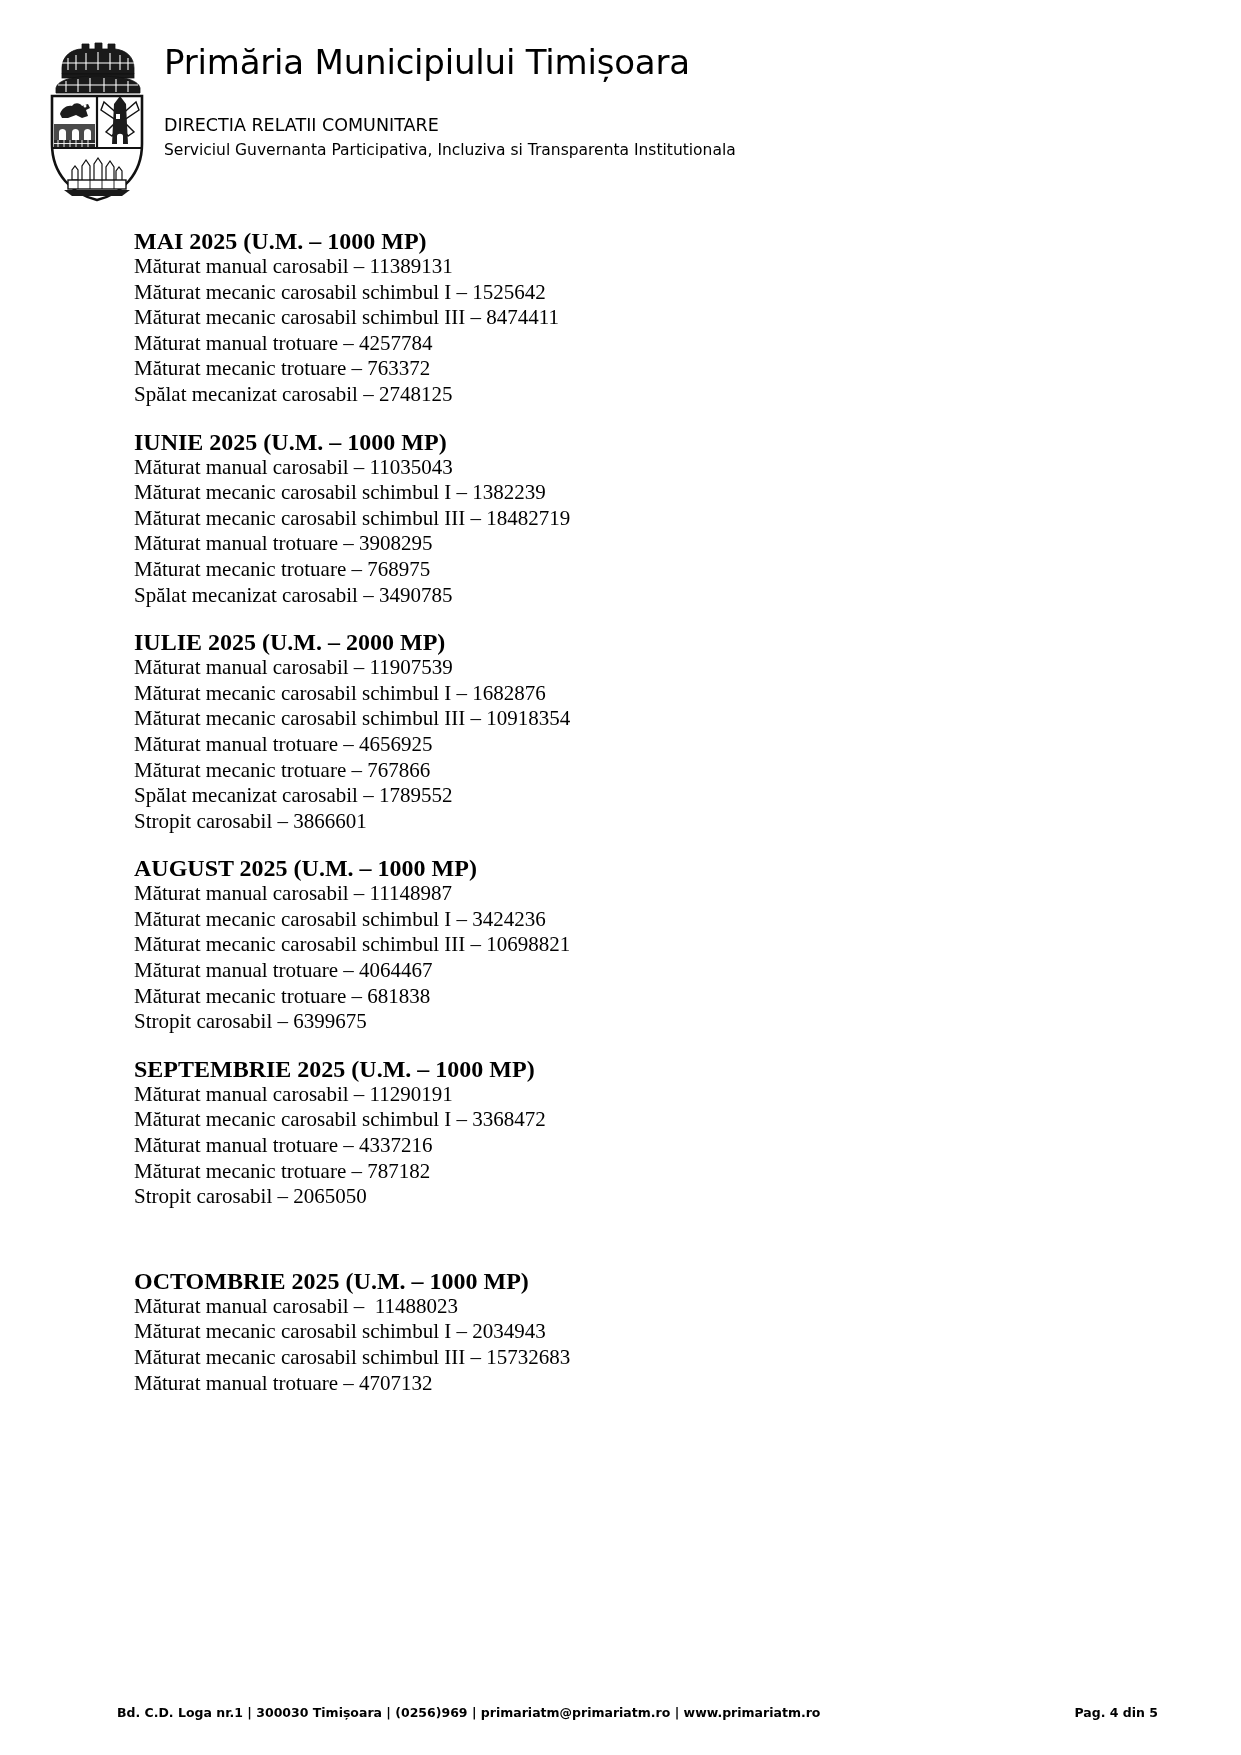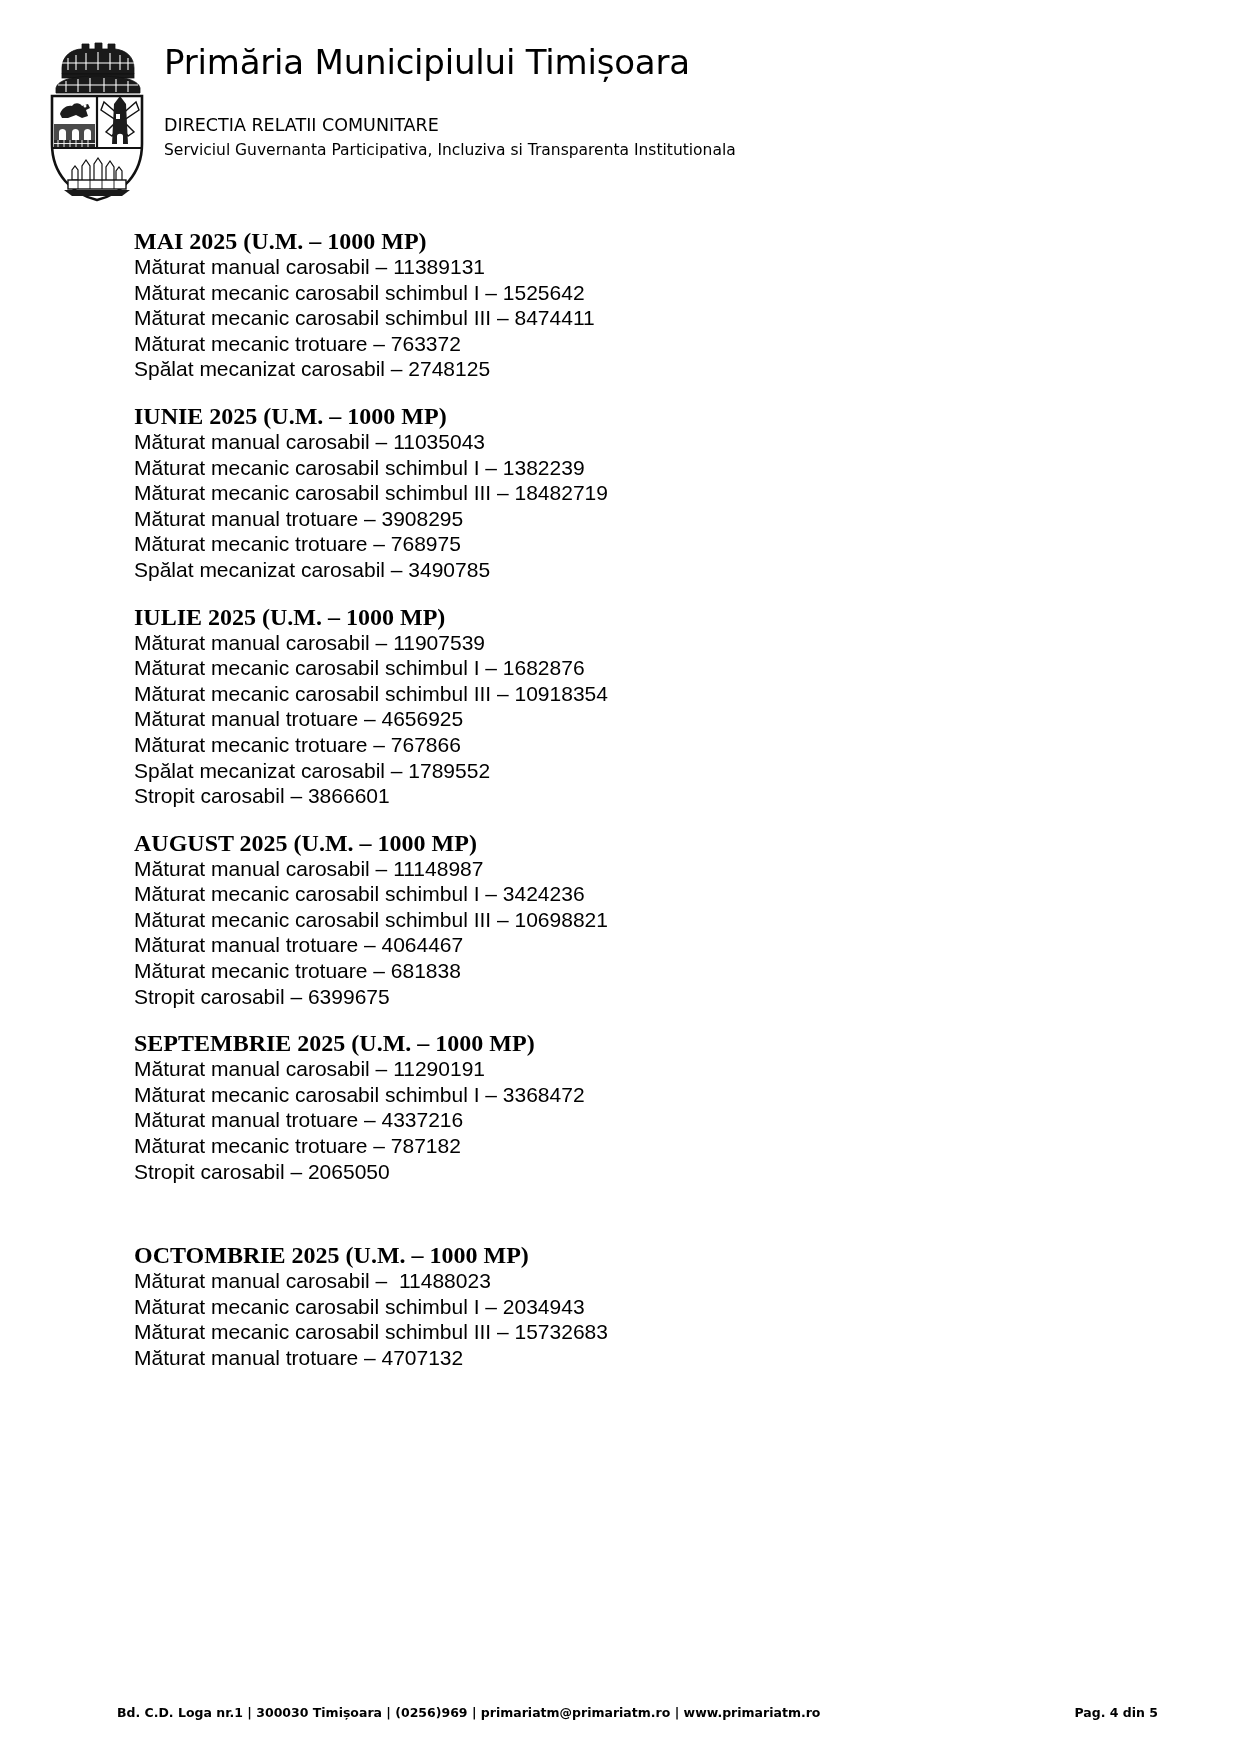"Măturat manual carosabil – 11389131" .metric-line { font-family: Liberation Sans, sans-serif -> Liberation Serif, serif }
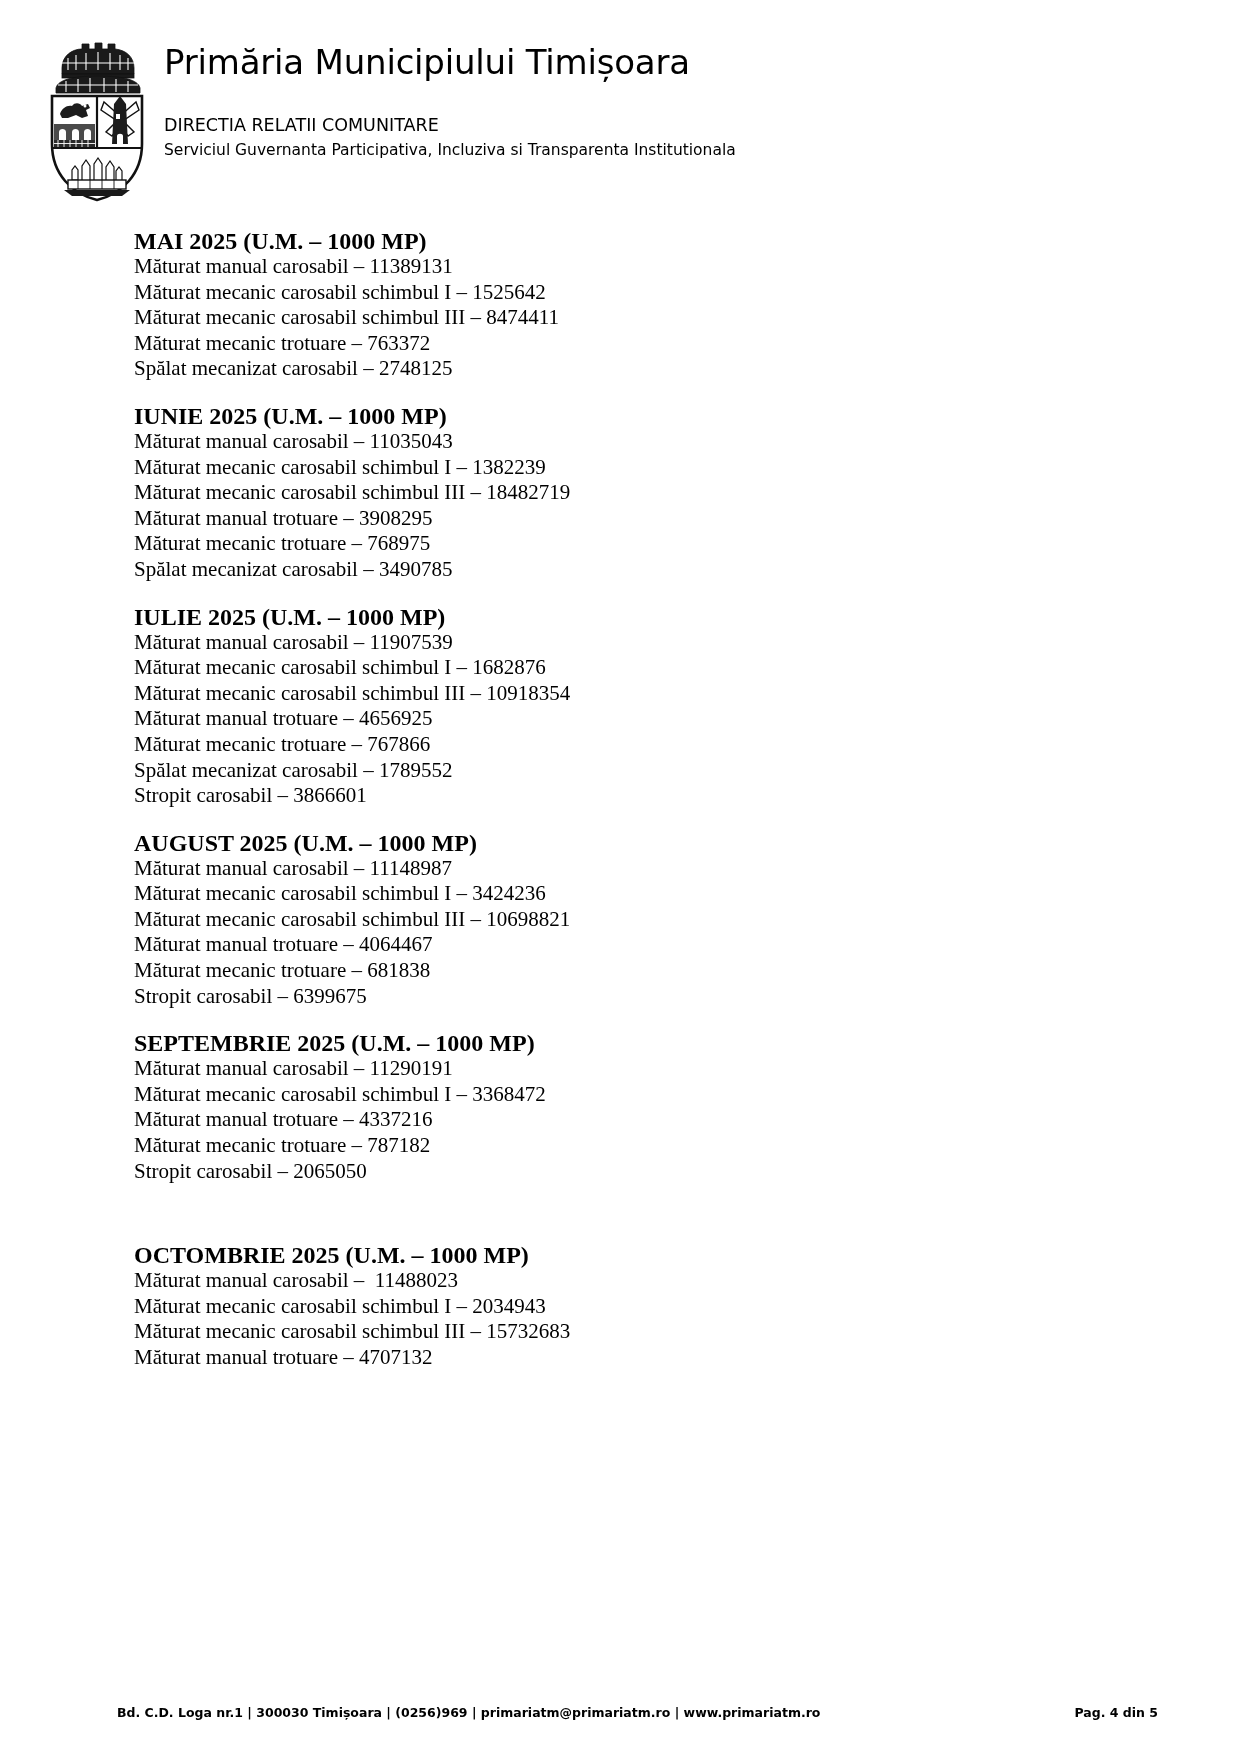"Măturat manual trotuare – 4257784" div.metric-line { html: none -> <div>Măturat manual trotuare – 4257784</div> }
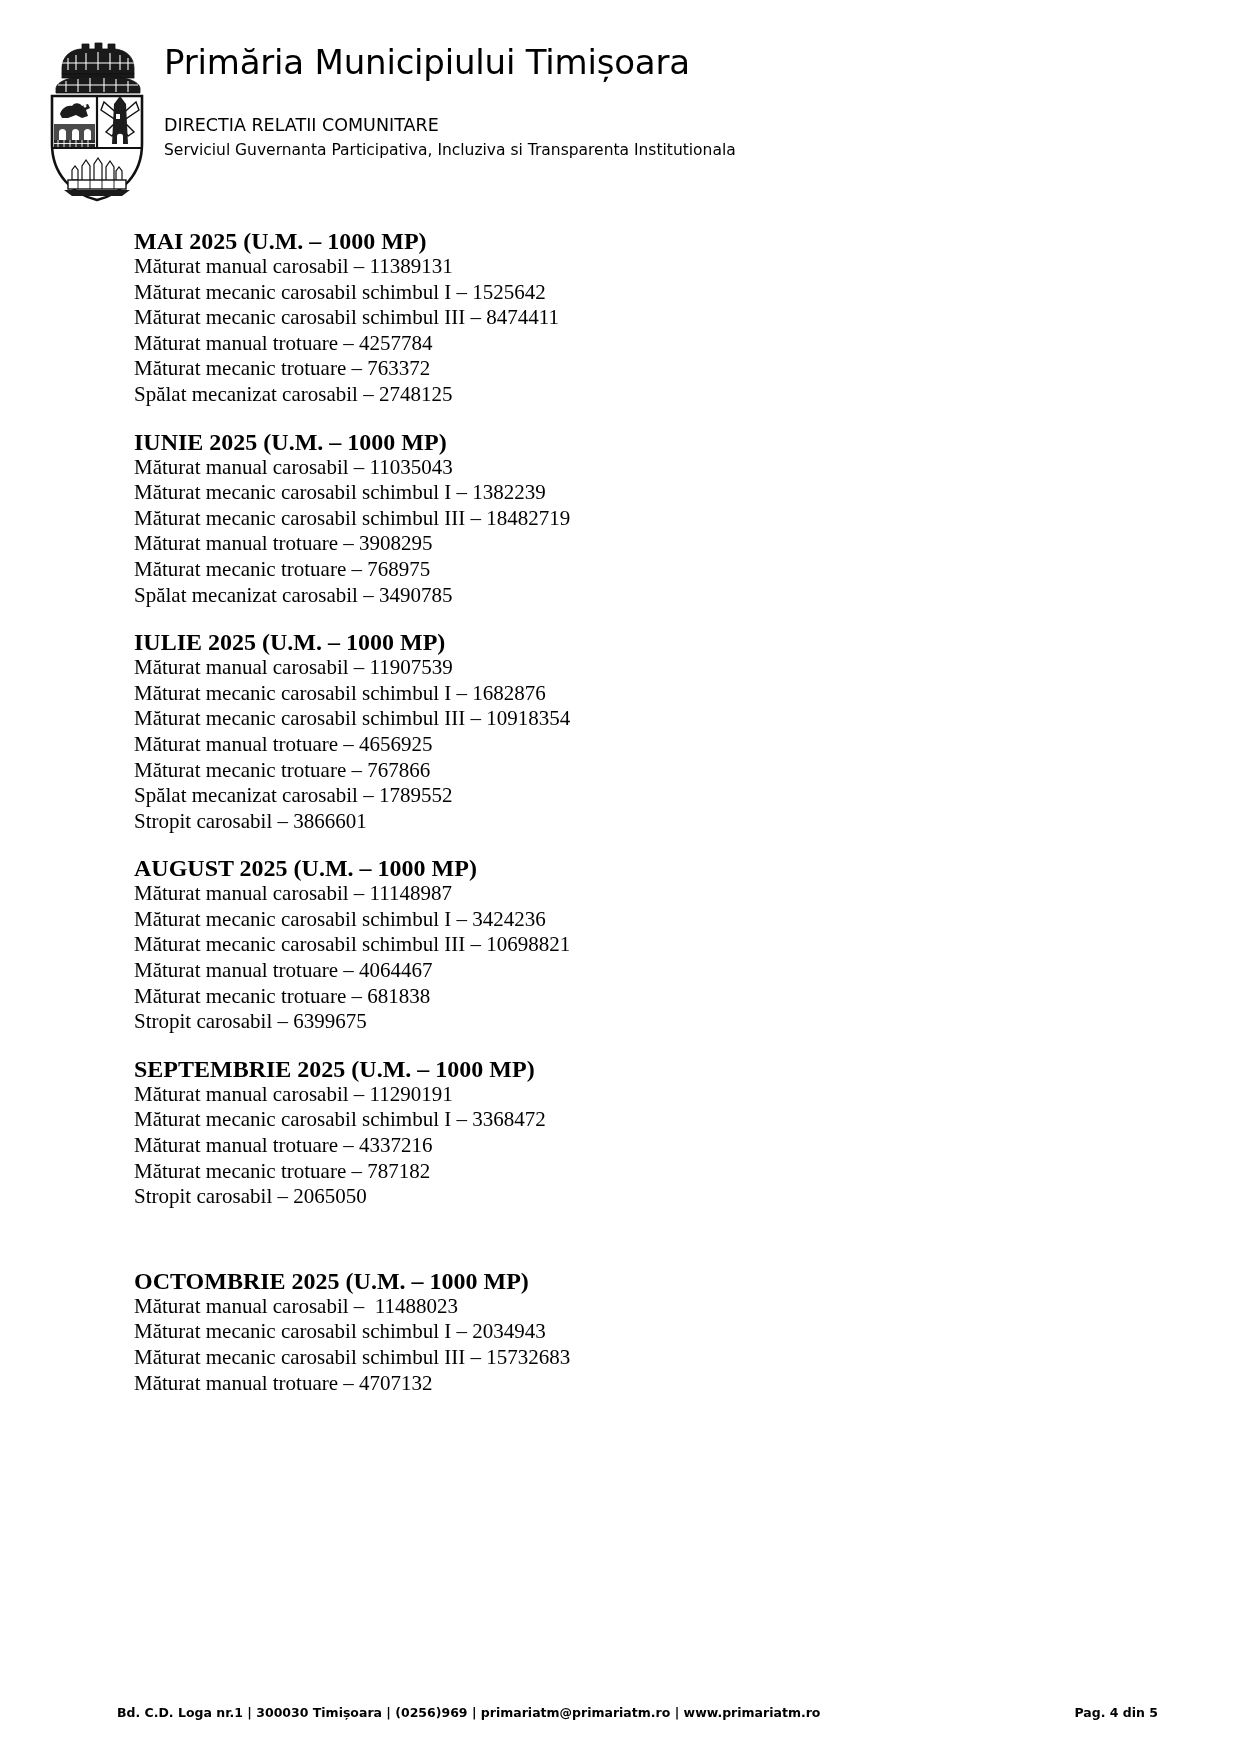"IULIE 2025 (U.M. – 1000" div.month-heading { text: 1000 -> 2000 }
